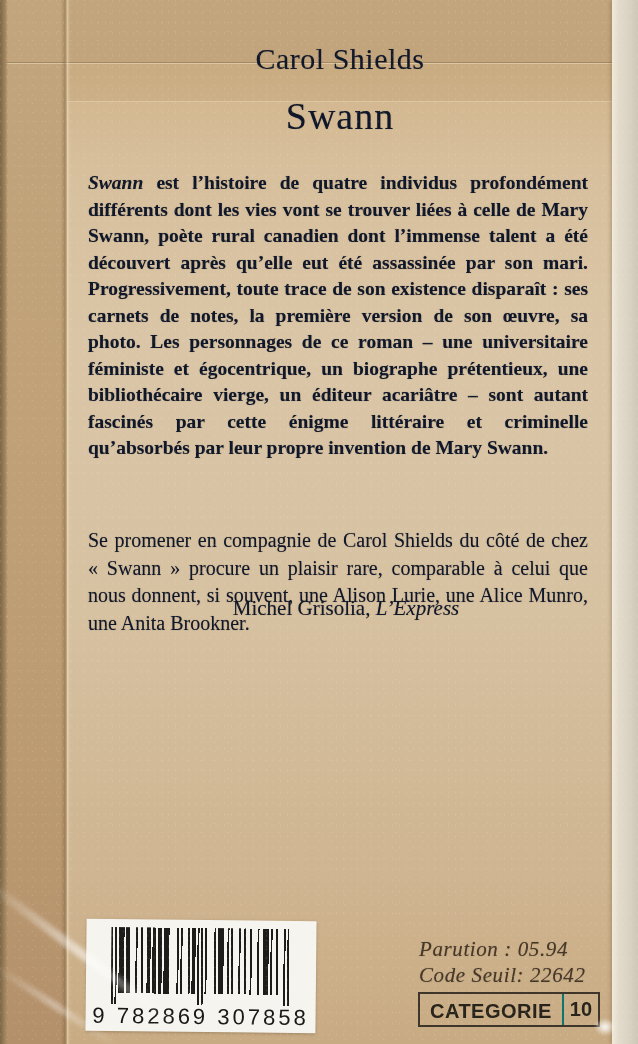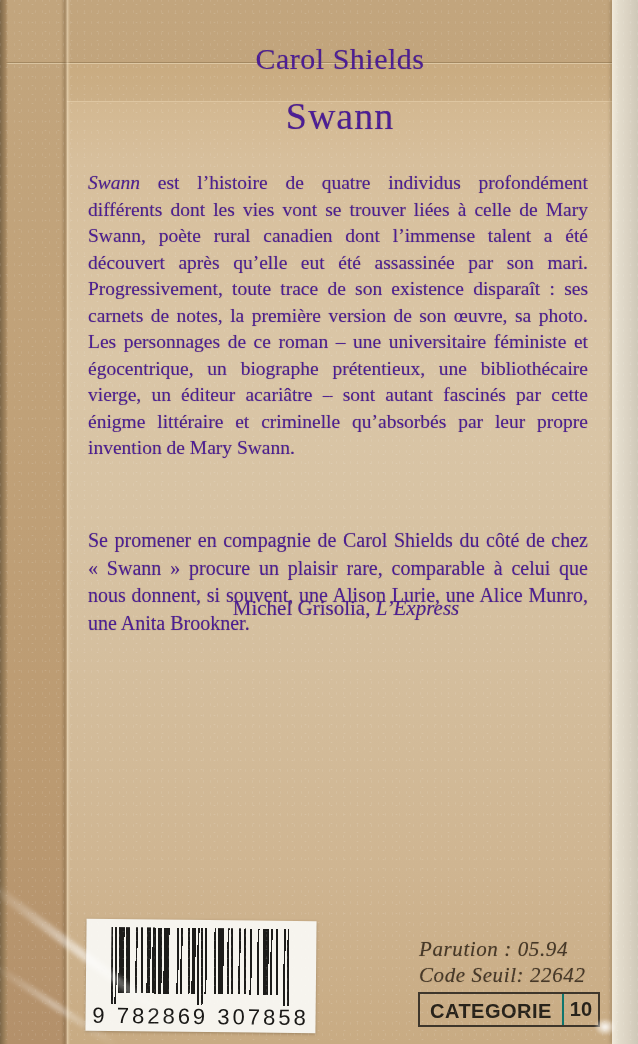"Carol Shields" .ink { color: #4c1d95 -> #0f172a }
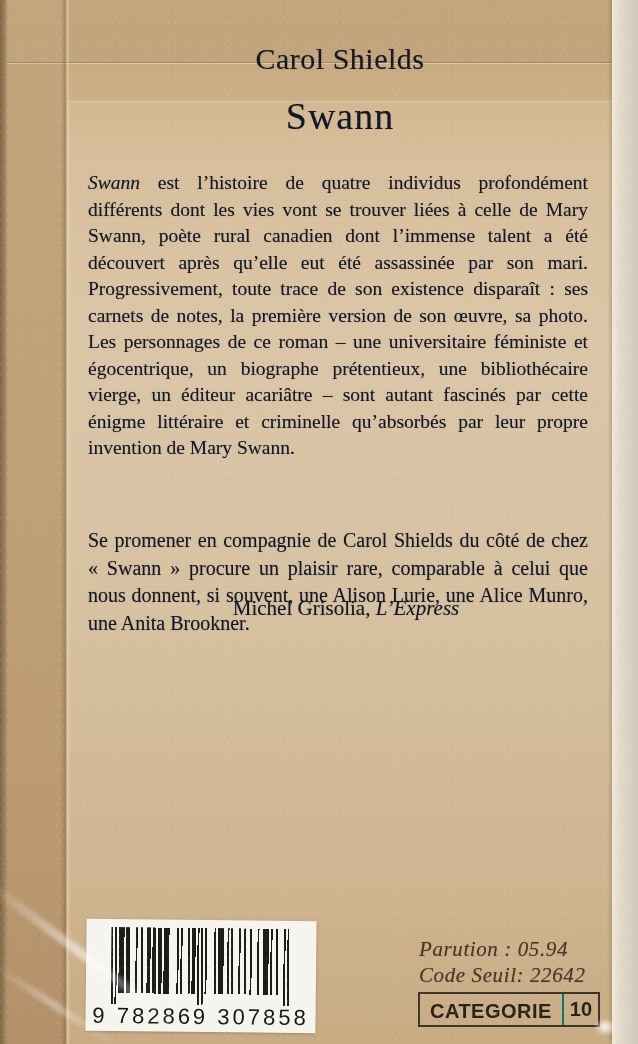"Swann est l’histoire de quatre" .synopsis { font-weight: none -> bold }
